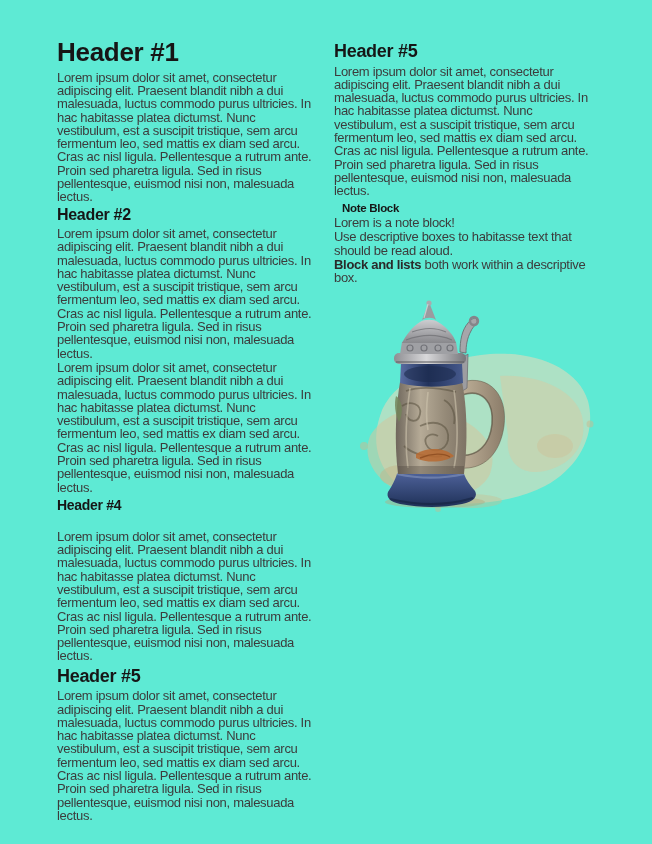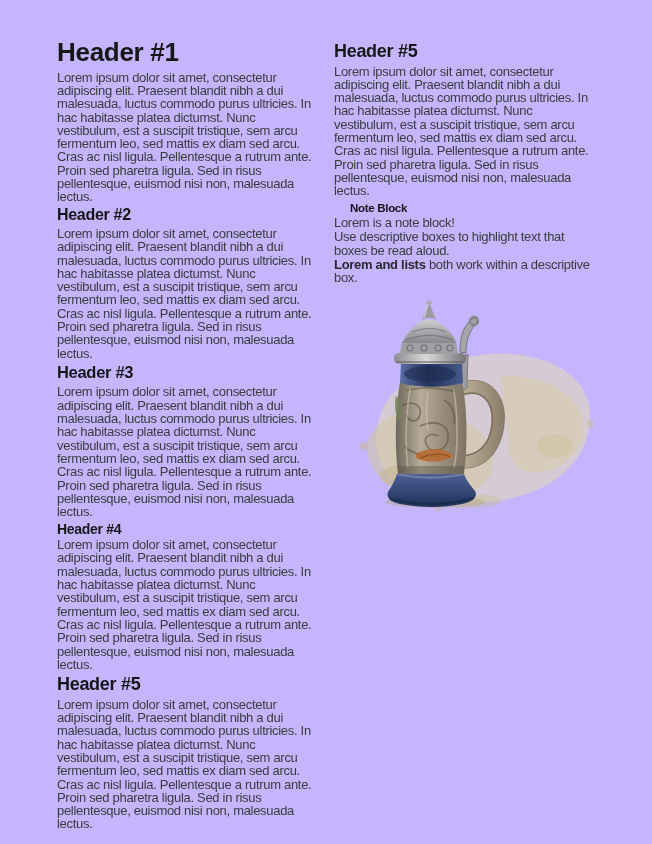"Header #1" .page { background: #c4b5fd -> #5eead4 }
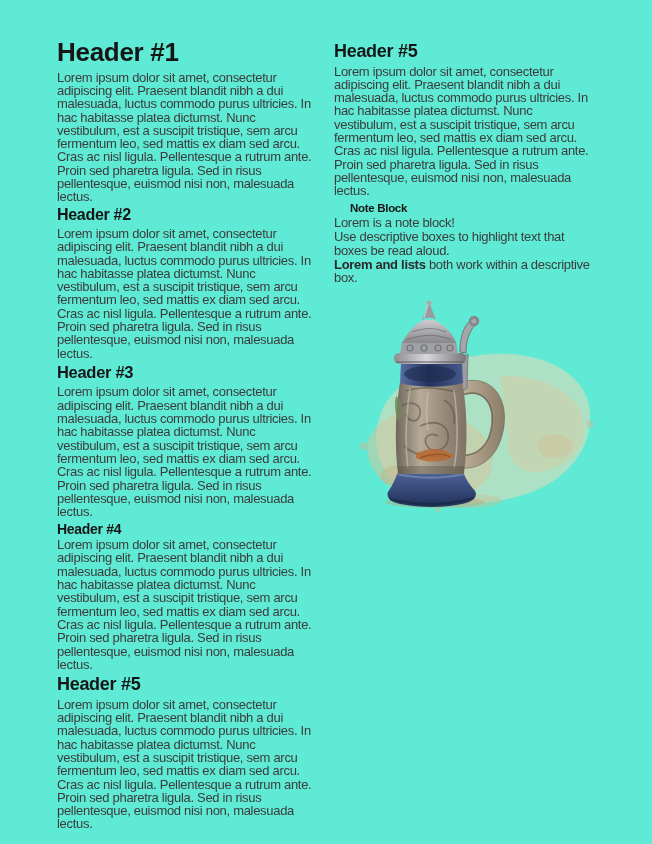"Note Block" h6 { margin: 3px 0 1px 16px -> 3px 0 1px 8px }
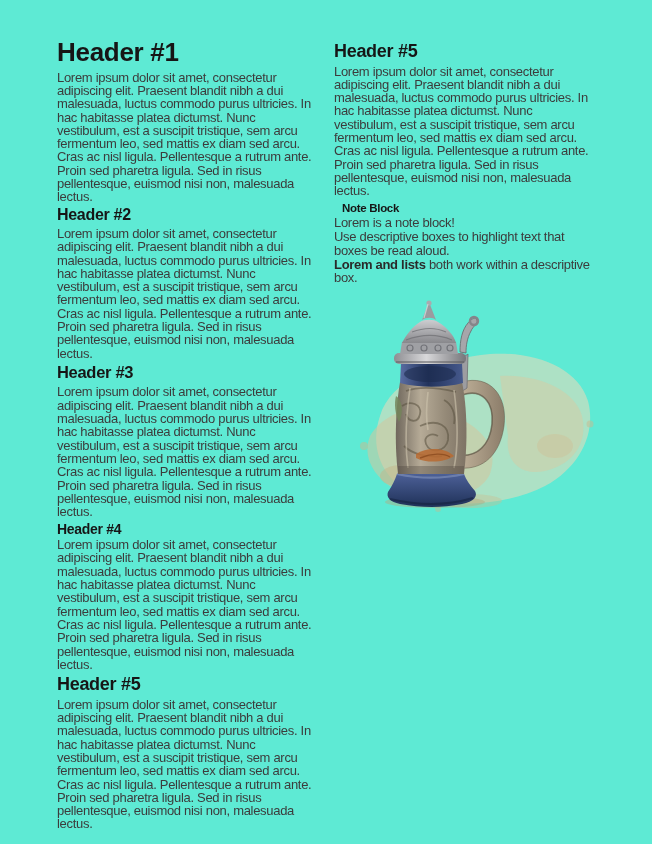"Use descriptive boxes to highlight" p.body-text { text: highlight text that boxes -> habitasse text that should }
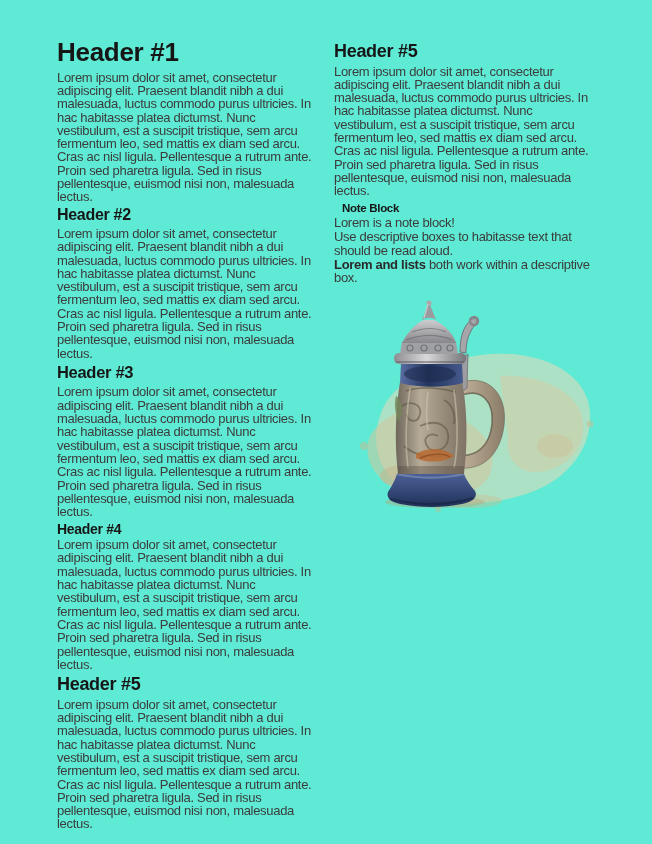"Lorem and lists" span.inline-bold { text: Lorem -> Block }
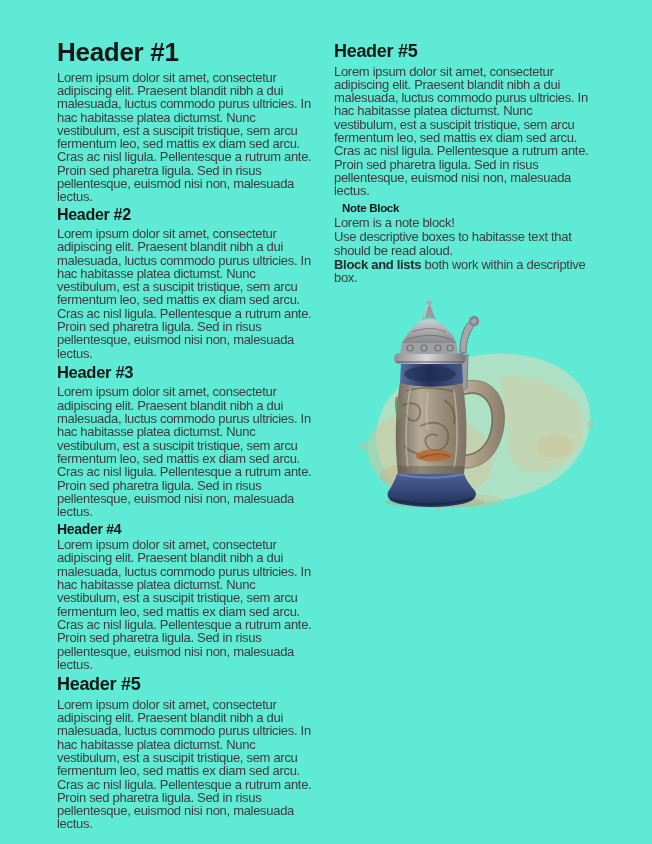"Header #3" h3 { html: <h3>Header #3</h3> -> none }
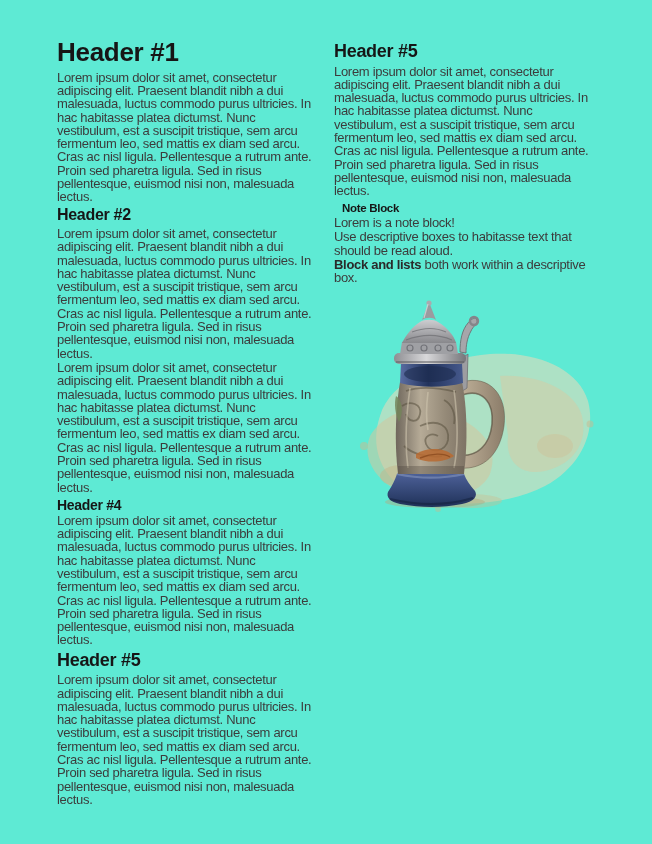"Header #4" h4 { margin: 3px 0 0 0 -> 3px 0 16px 0 }
